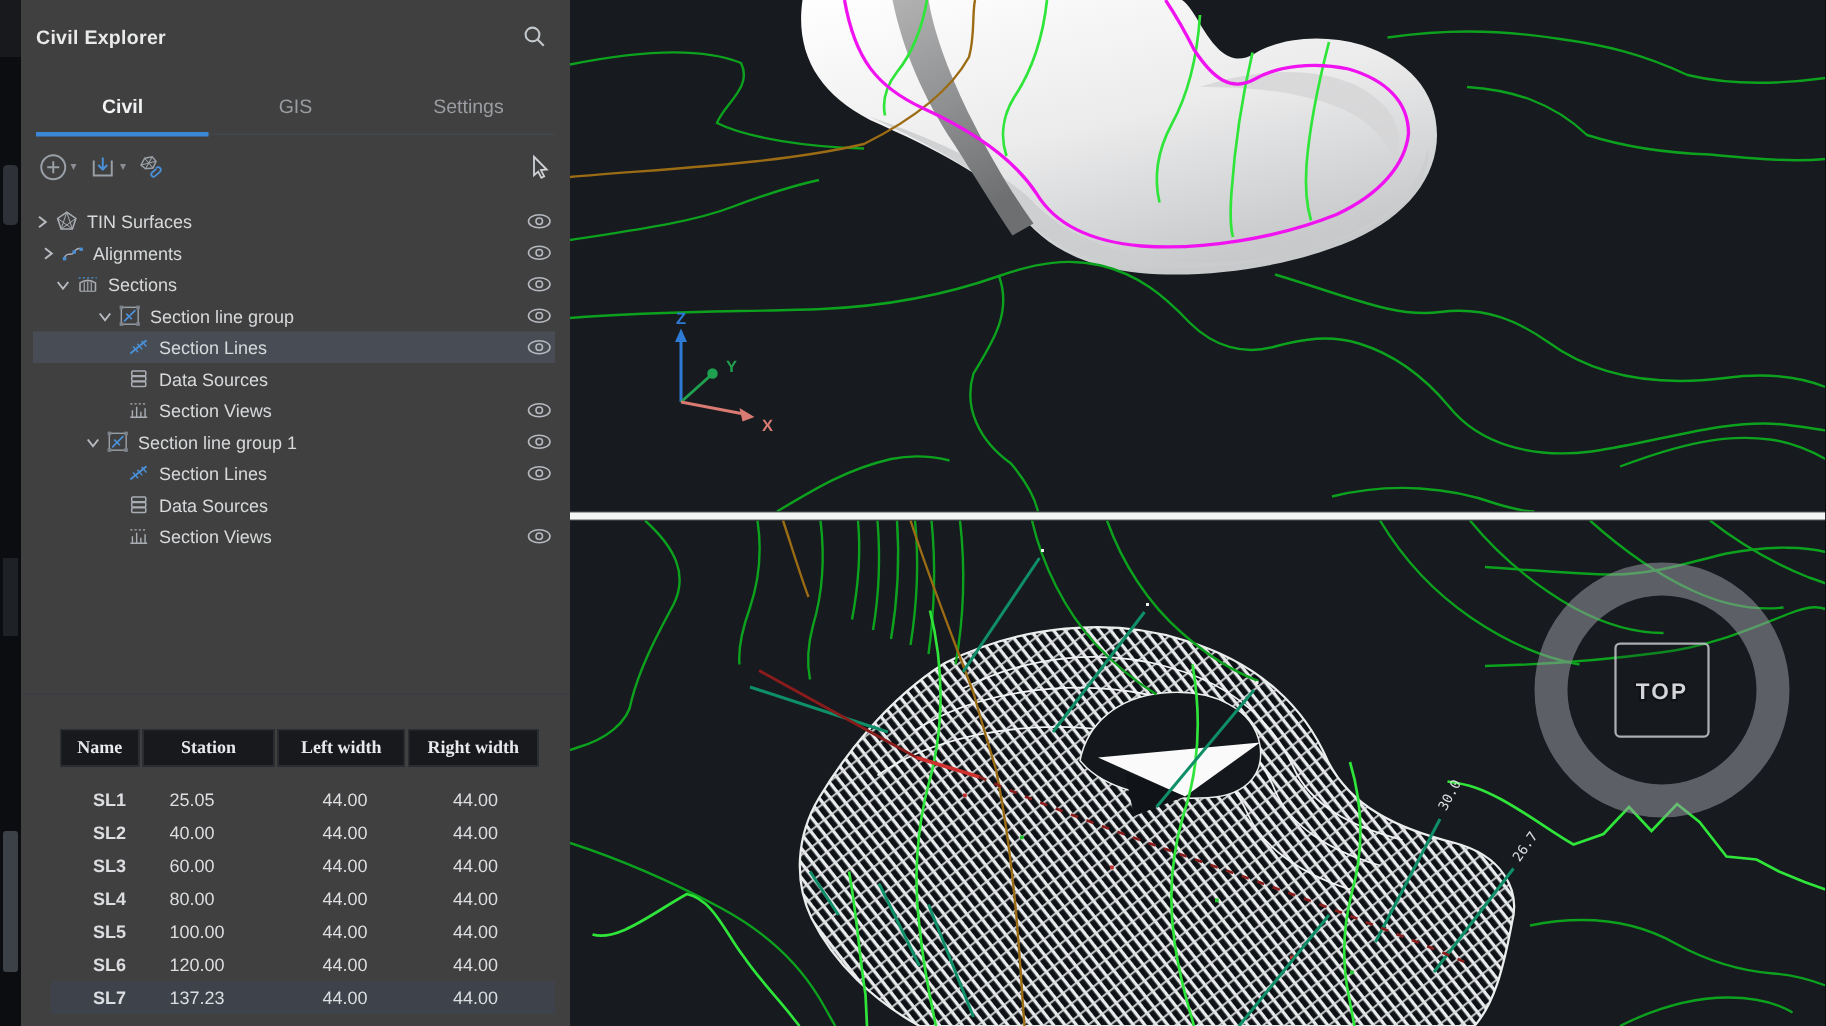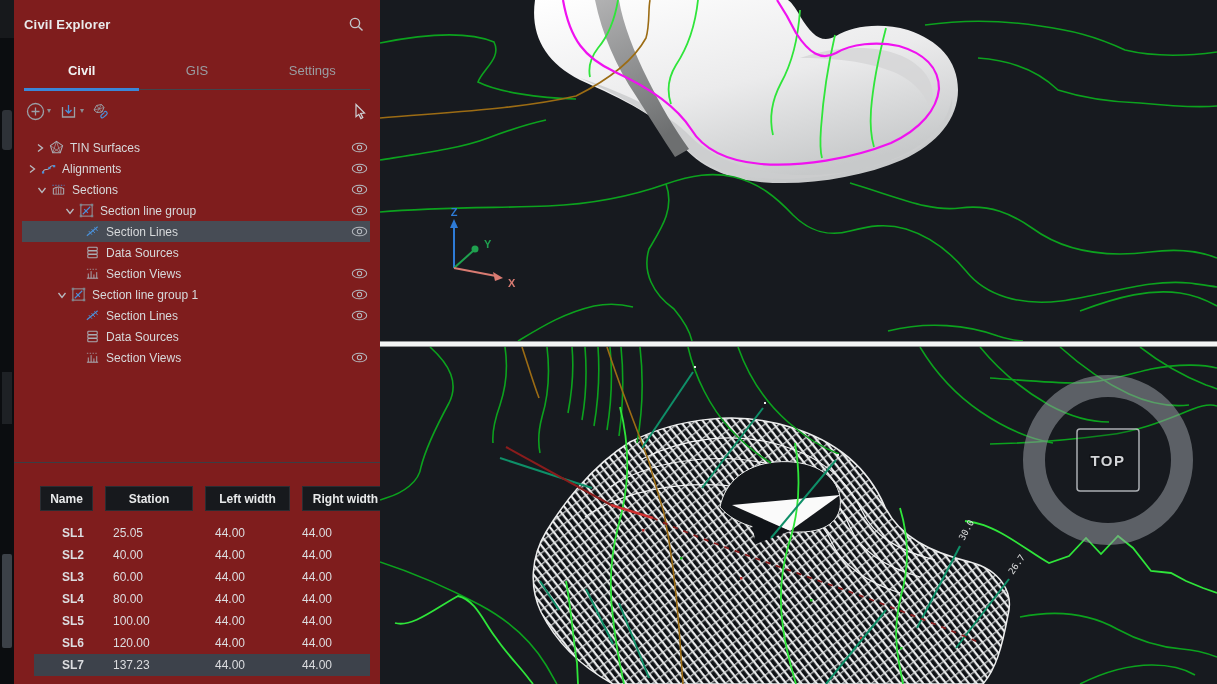"Civil Explorer" .panel { background: #7f1d1d -> #404040 }
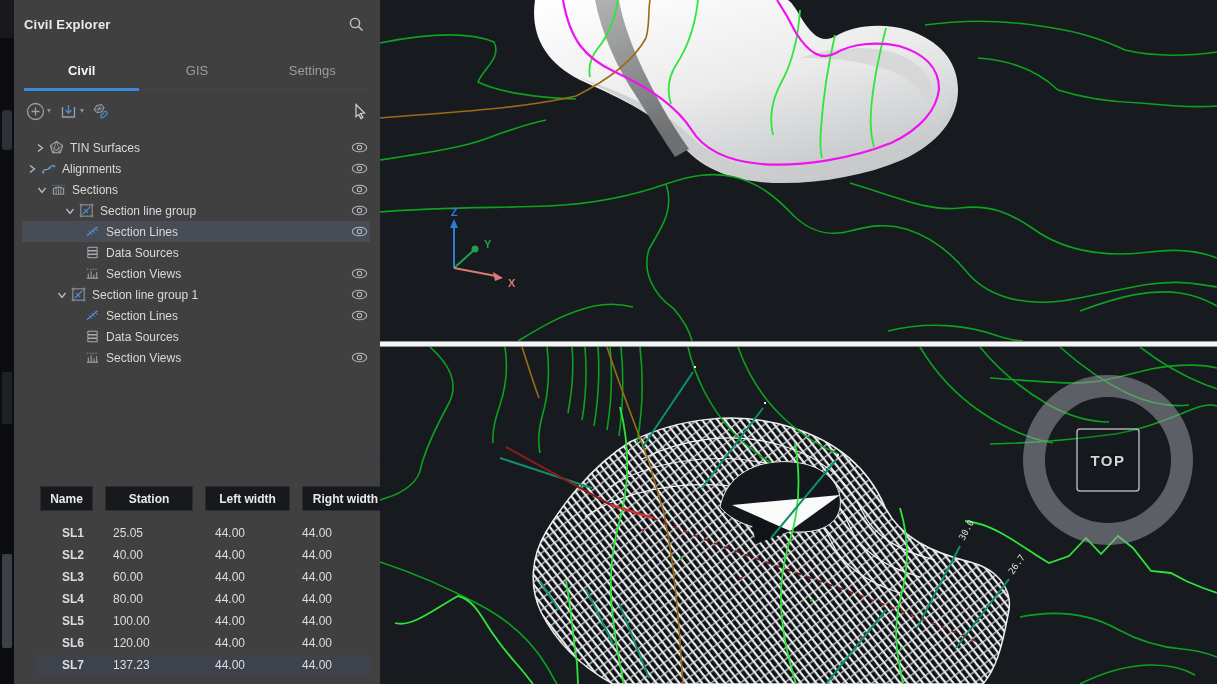"TIN Surfaces" div.tree-row { padding-left: 18px -> 6px }
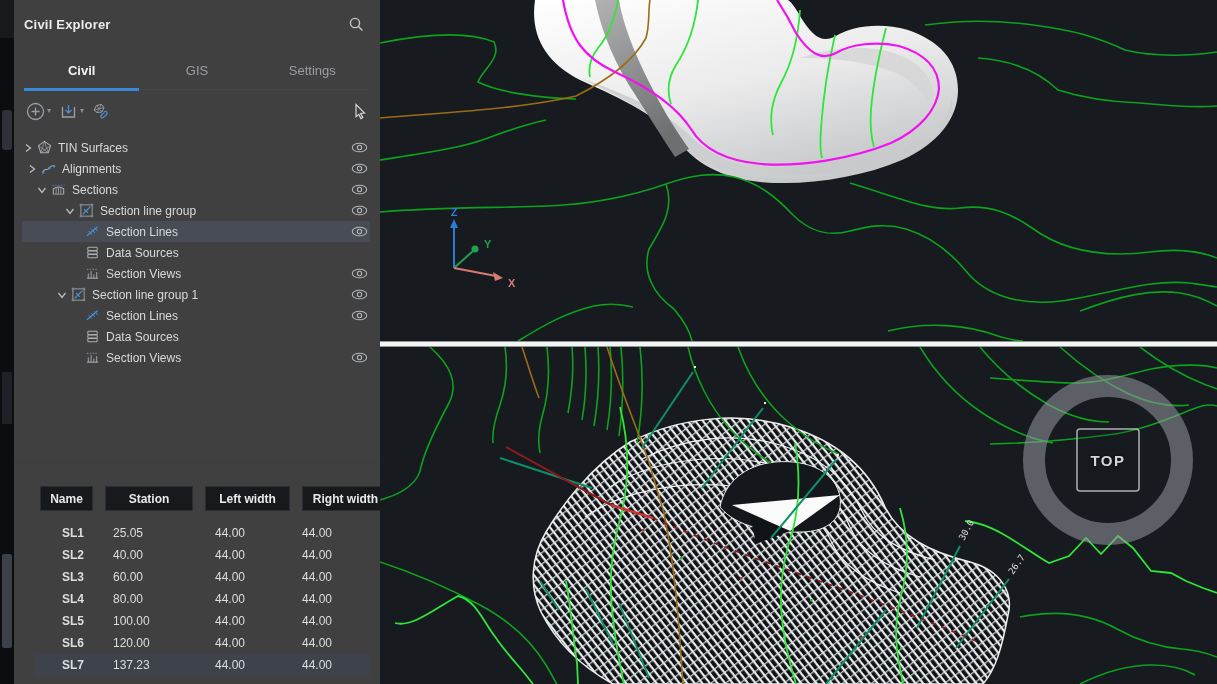"Name" .thead { font-family: none -> Liberation Serif, serif; gap: 12px -> 2px }
